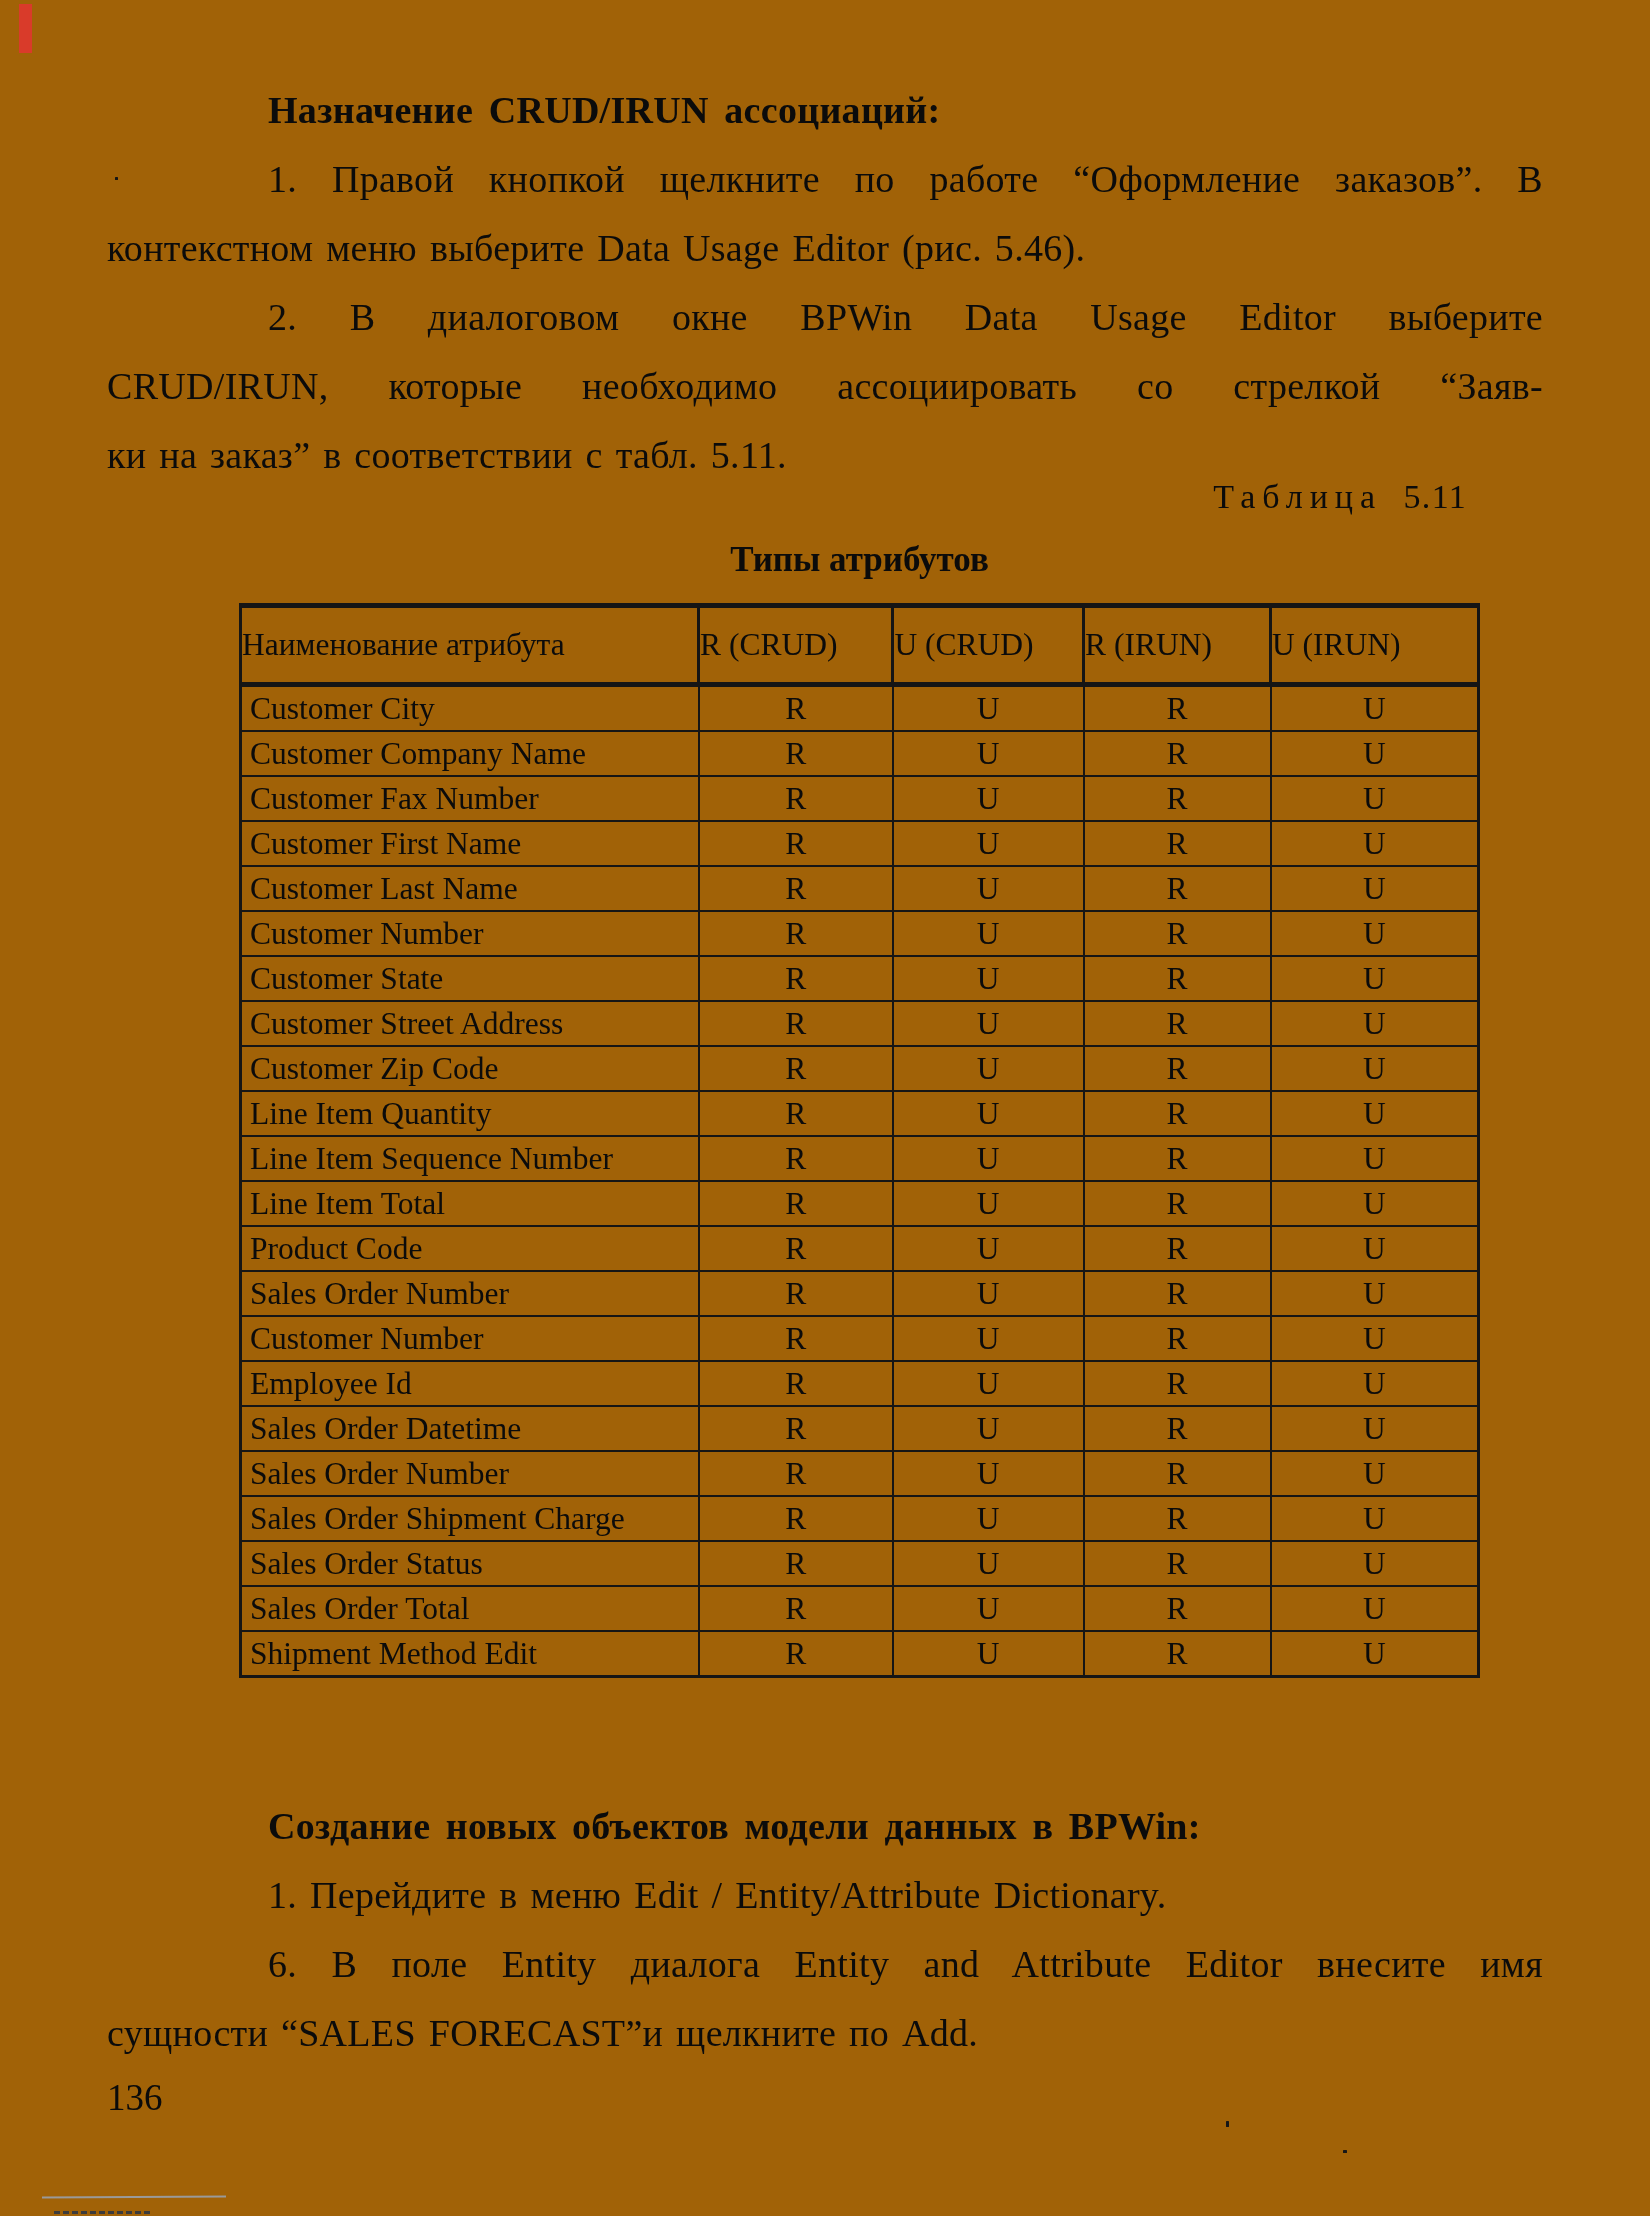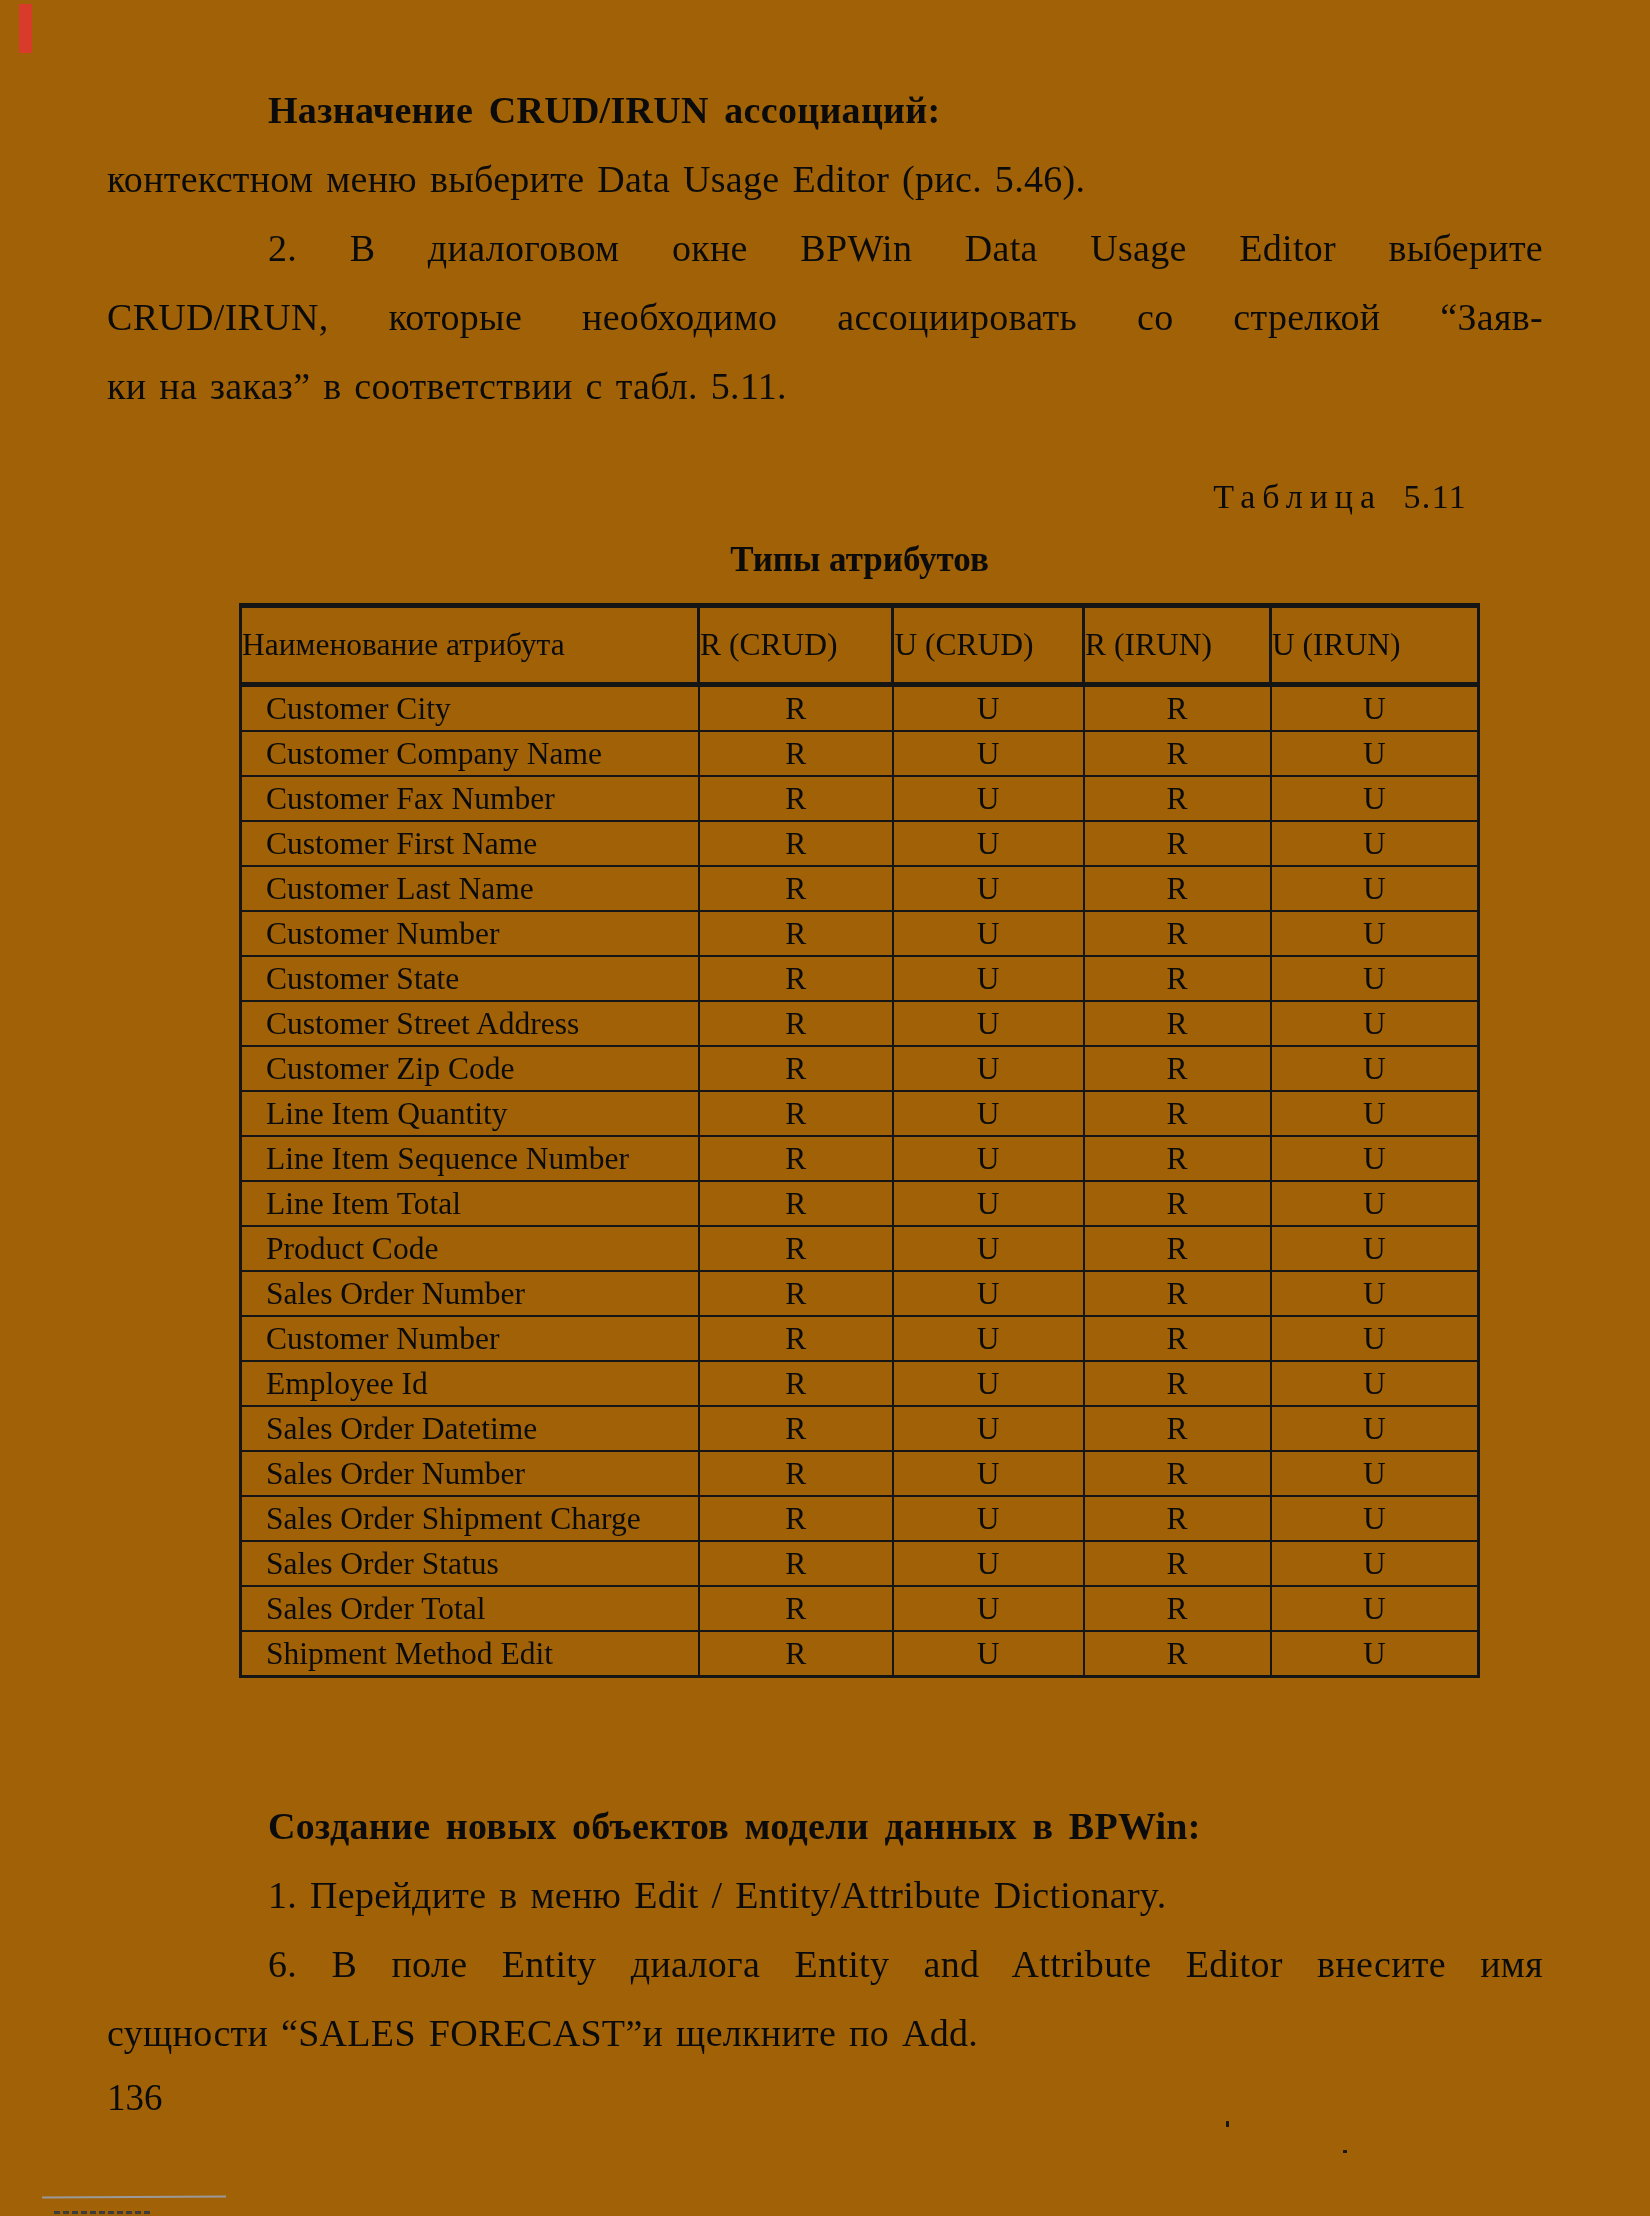"1. Правой кнопкой щелкните по" div.tline { html: none -> <div>1. Правой кнопкой щелкните по работе “Оформление заказов”. В</div> }
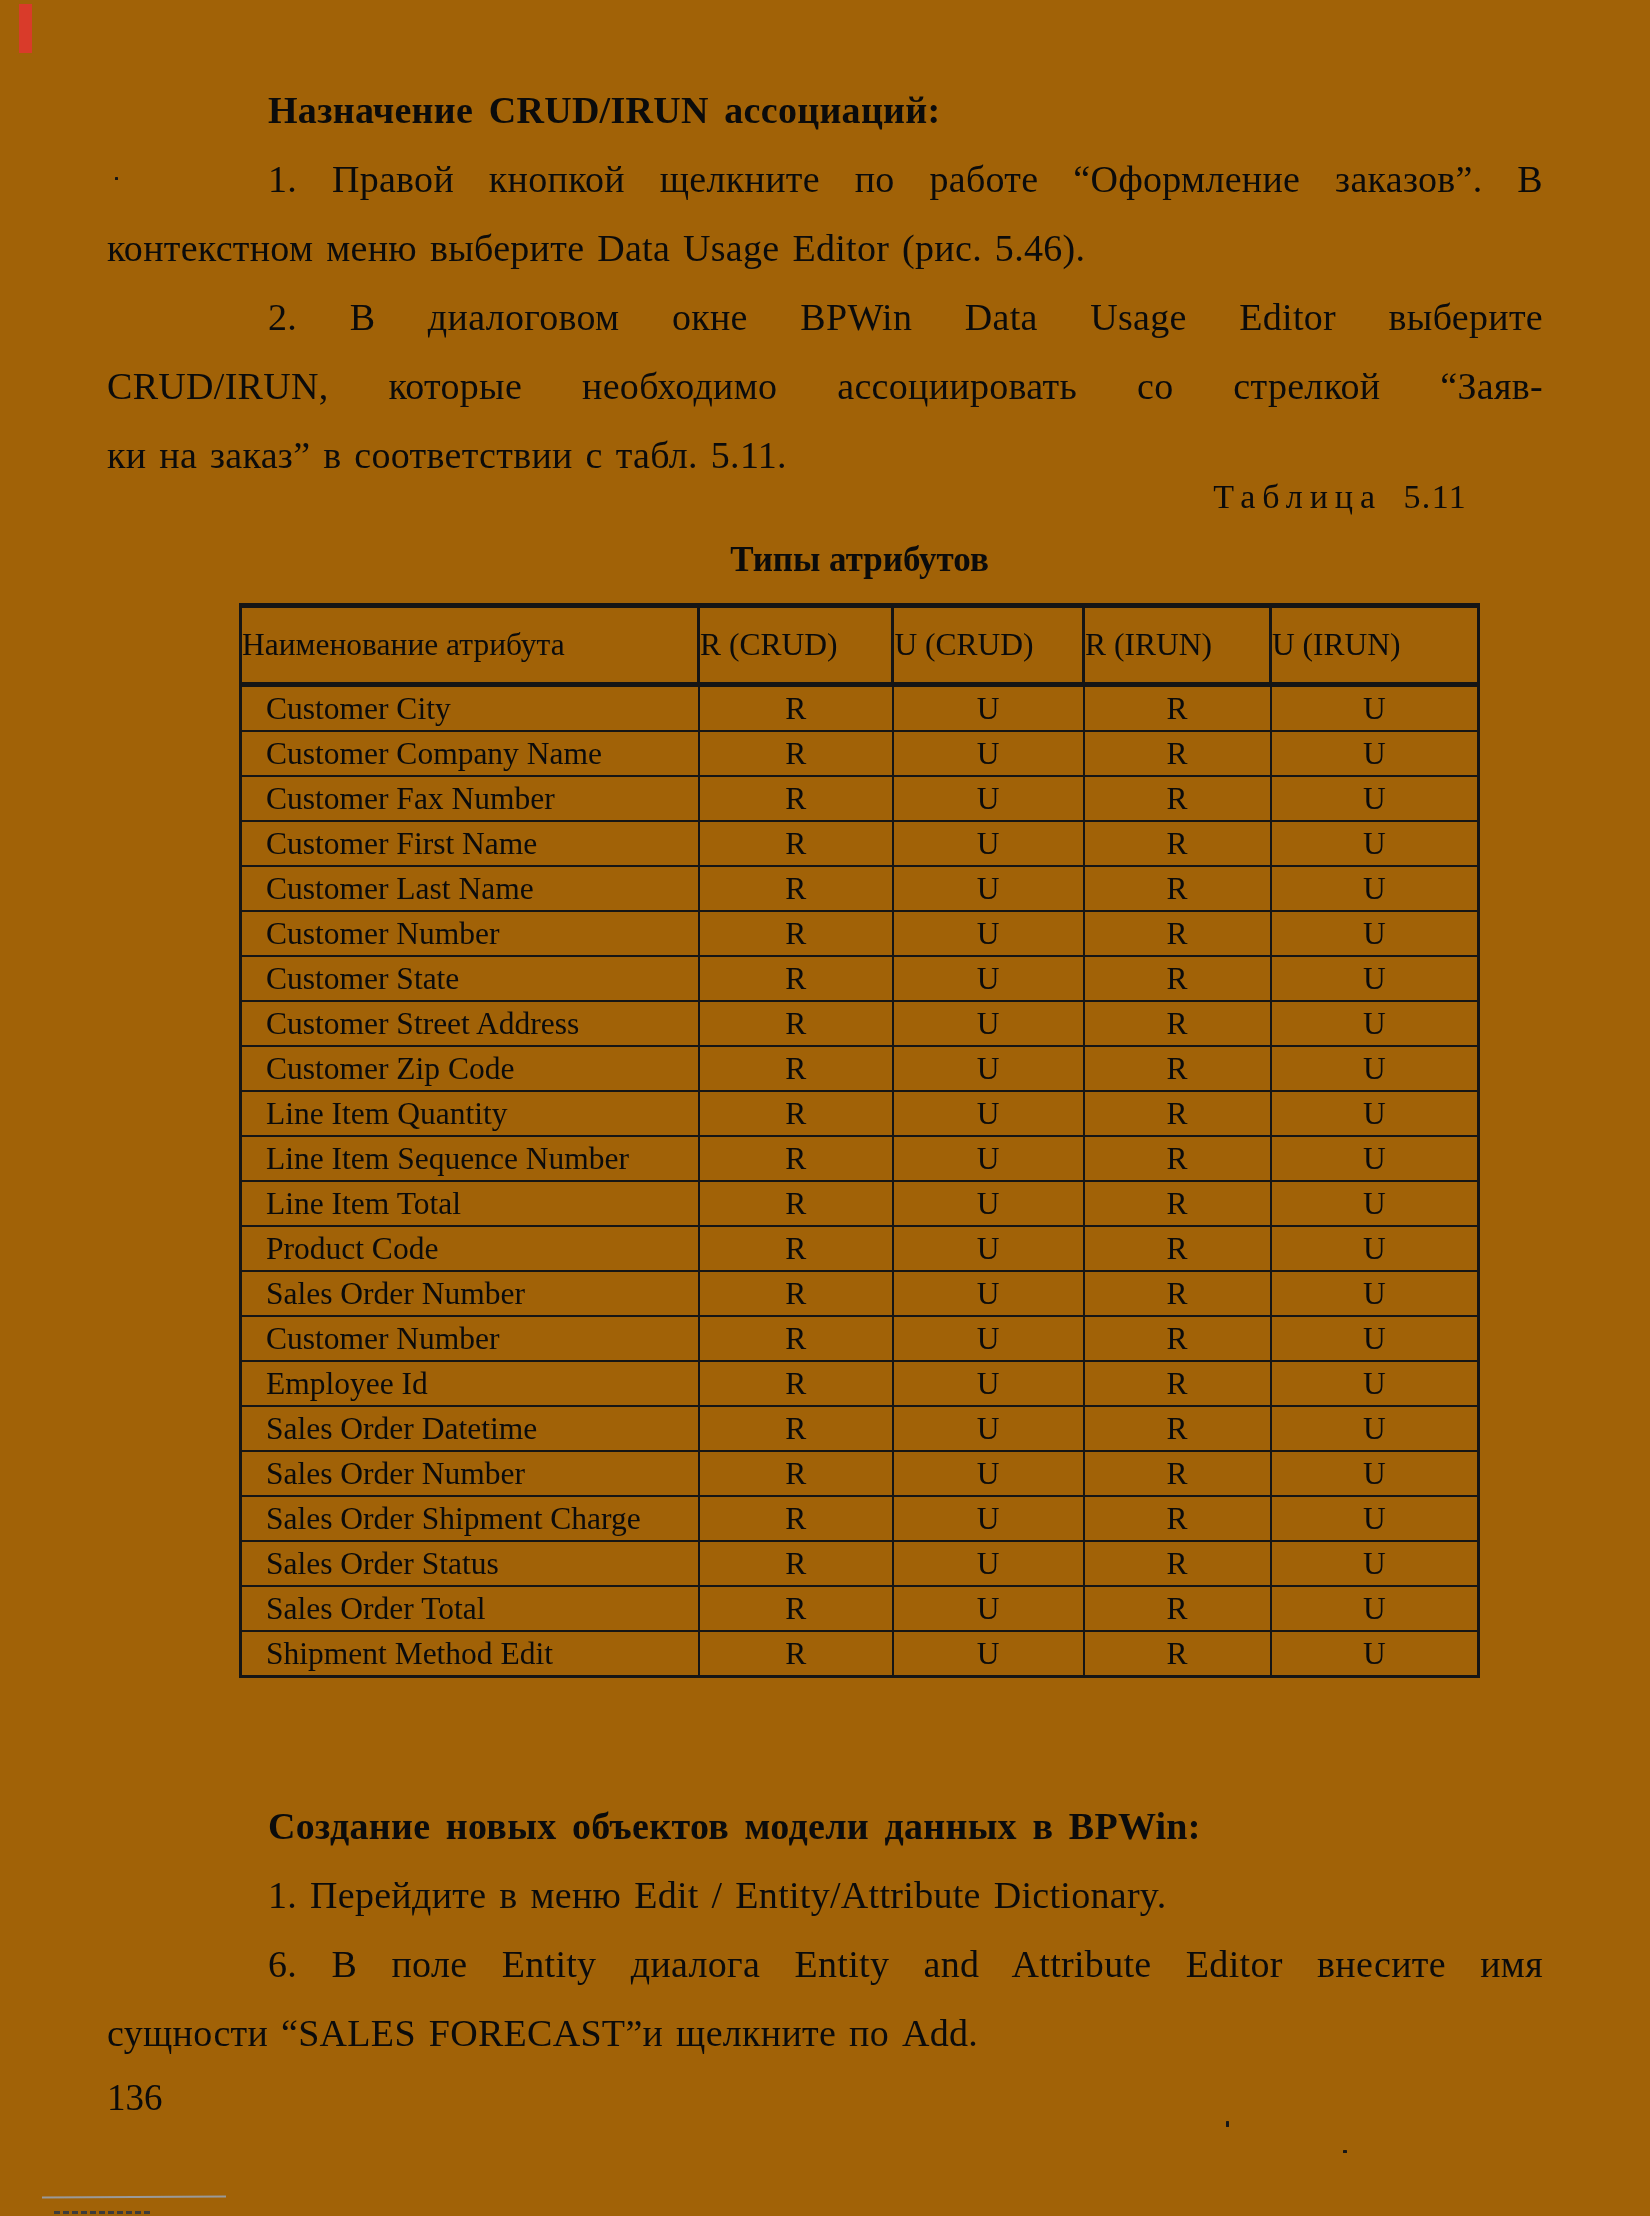"Customer City" table.attr .cell-name { padding-left: 24px -> 8px }
